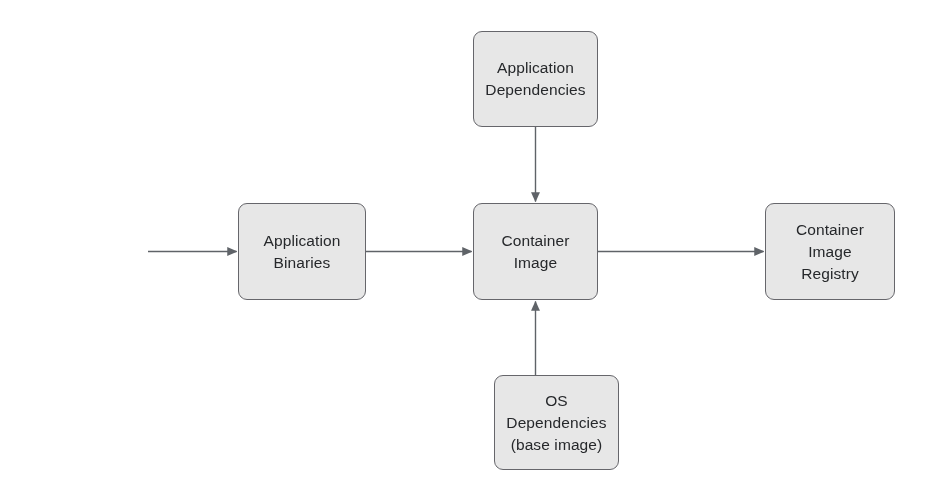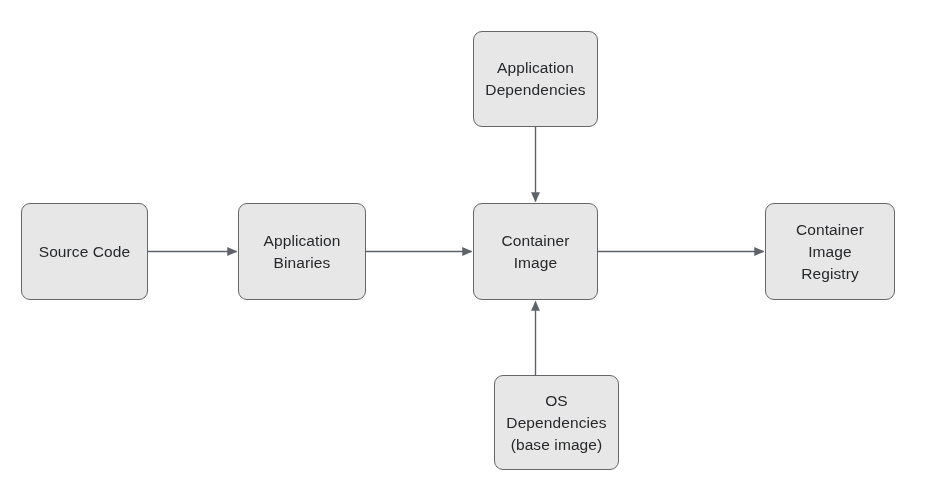"Source Code" div.node { html: <div> <span>Source Code</span> </div> -> none }
